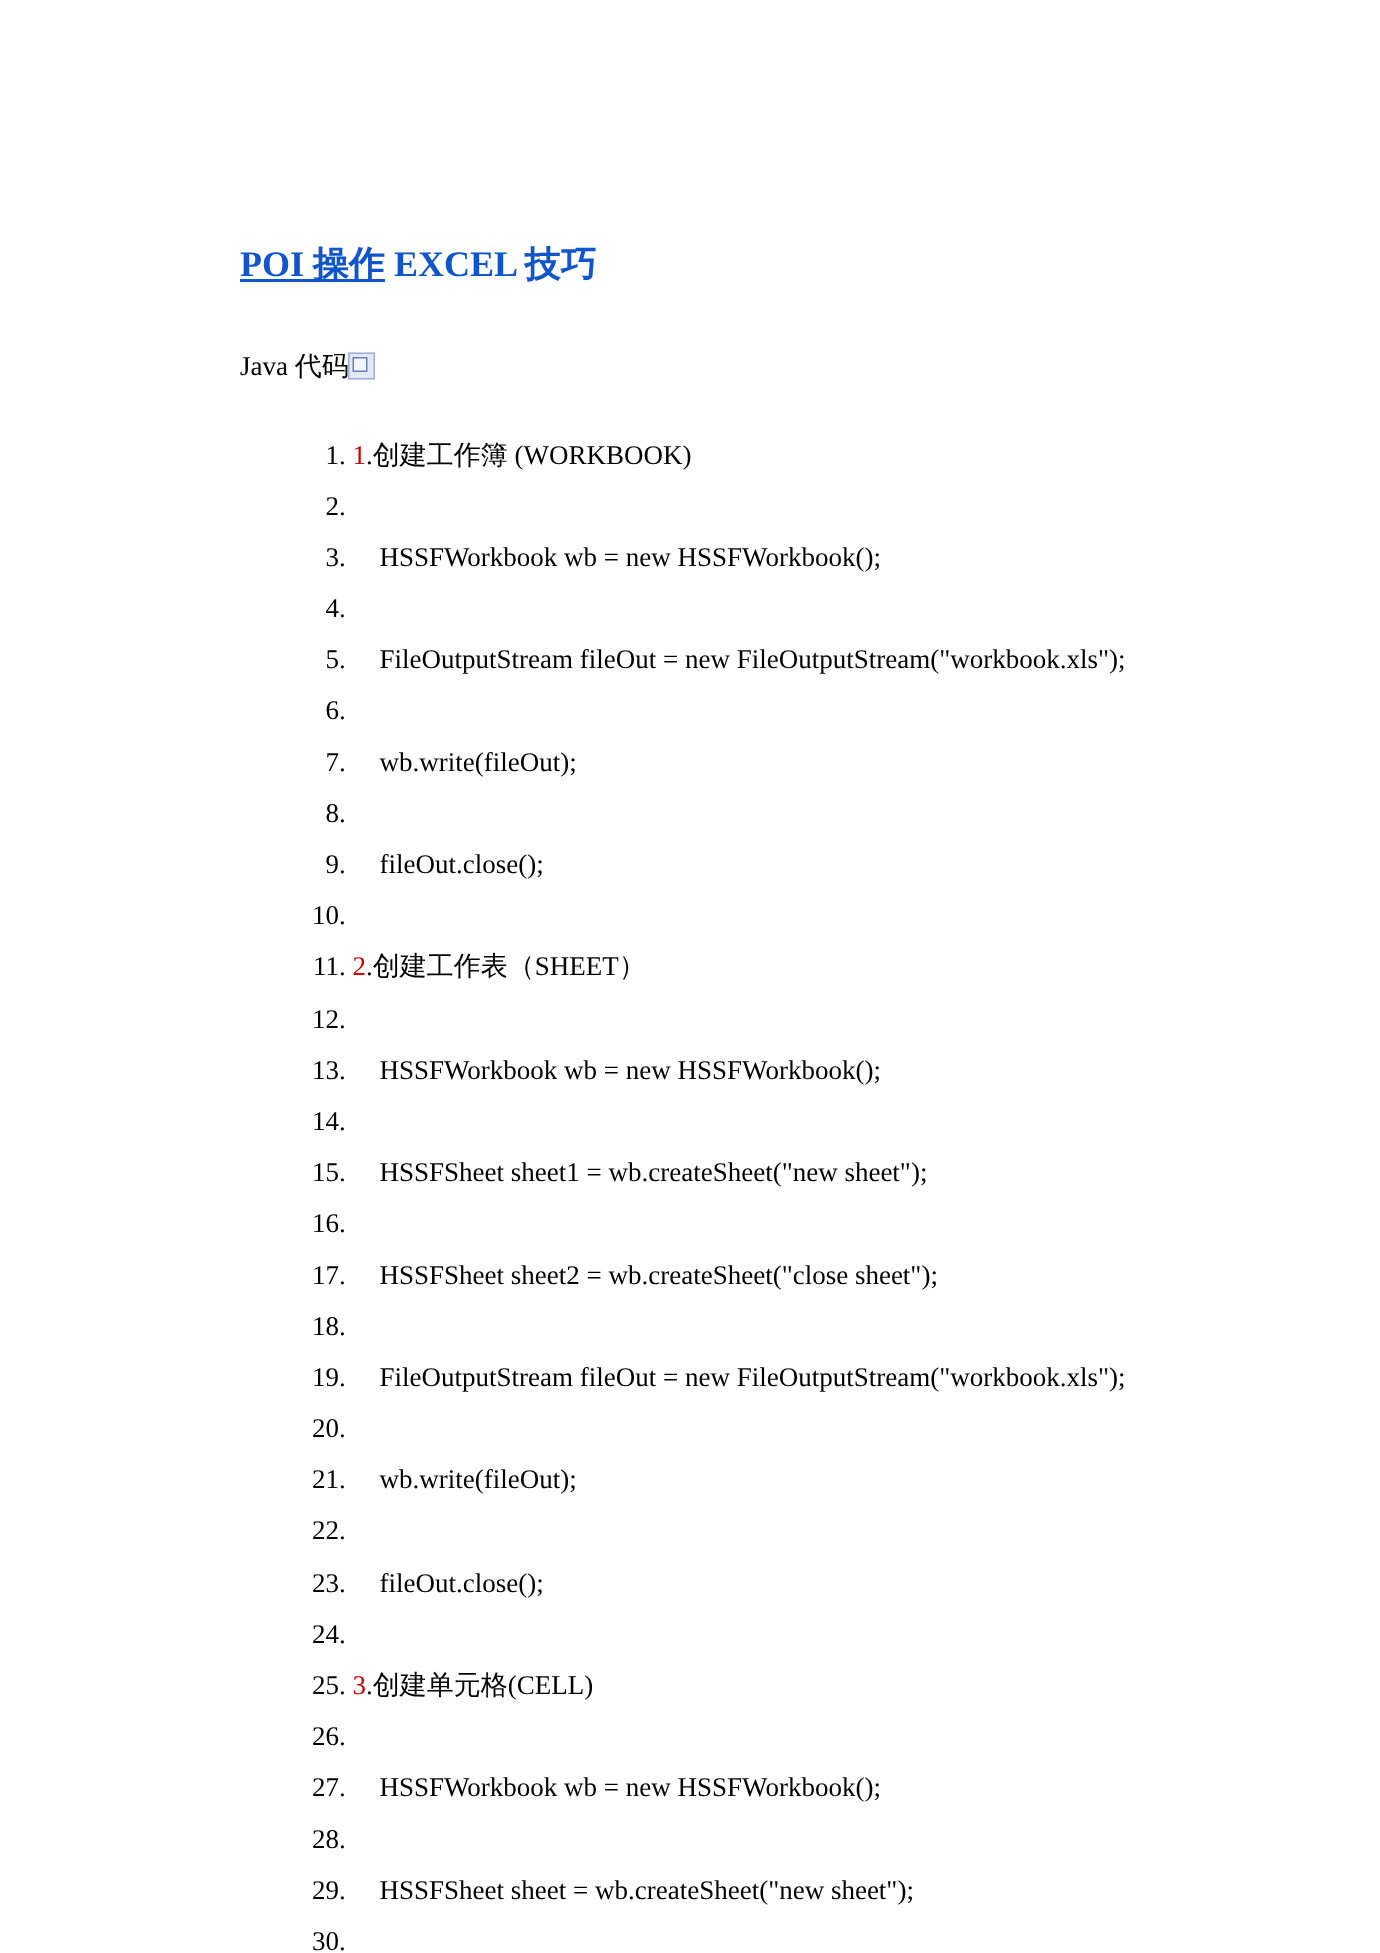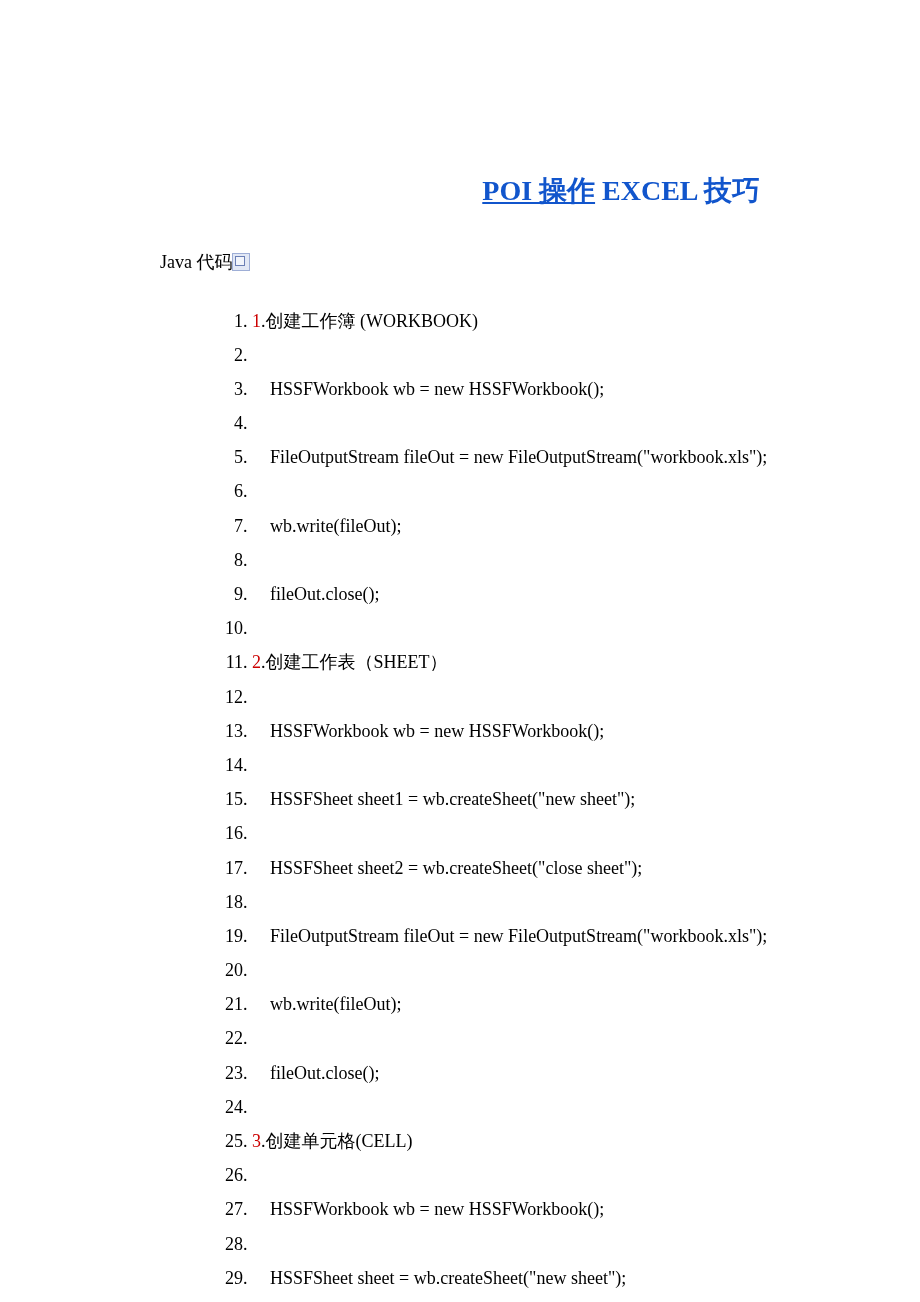"POI 操作 EXCEL 技巧" h1 { font-size: 28px -> 24px; margin: 12px 0 40px 0 -> 0 0 40px 0; text-align: right -> none }
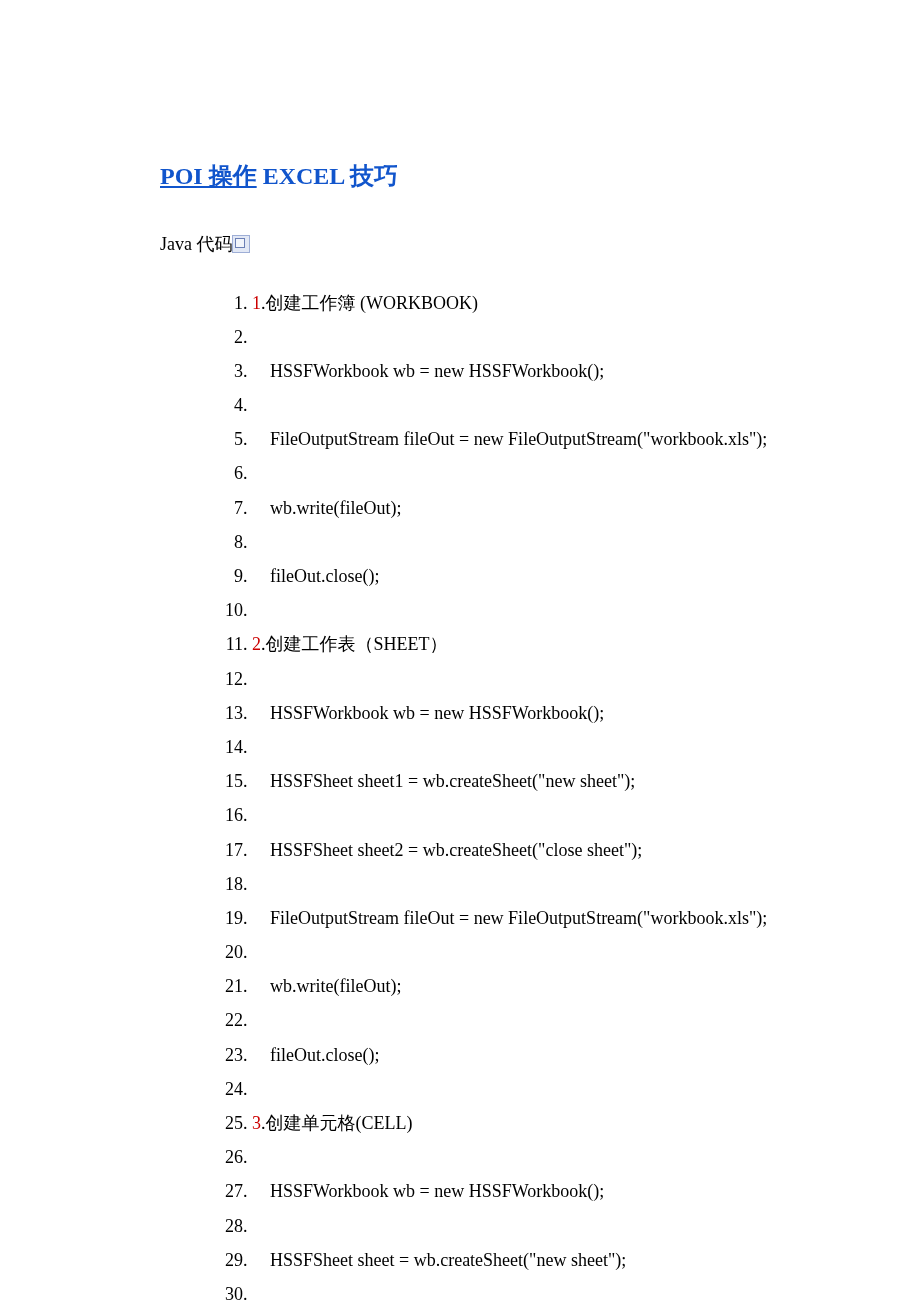"1.创建工作簿 (WORKBOOK)" ol.code li { margin-left: 17px -> none }
